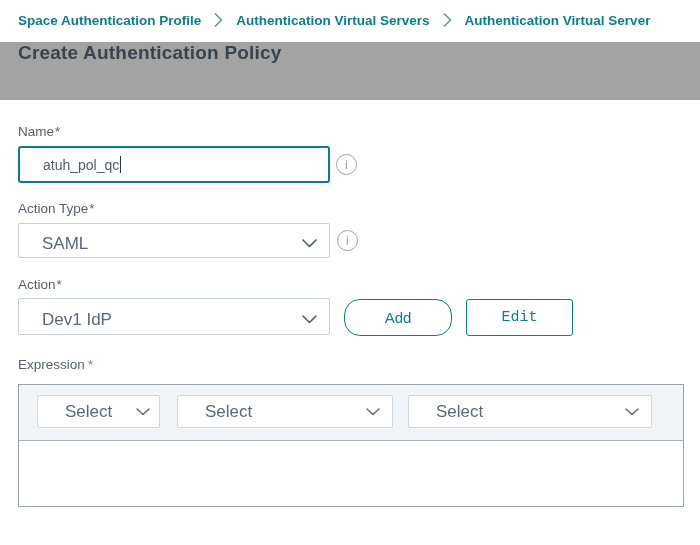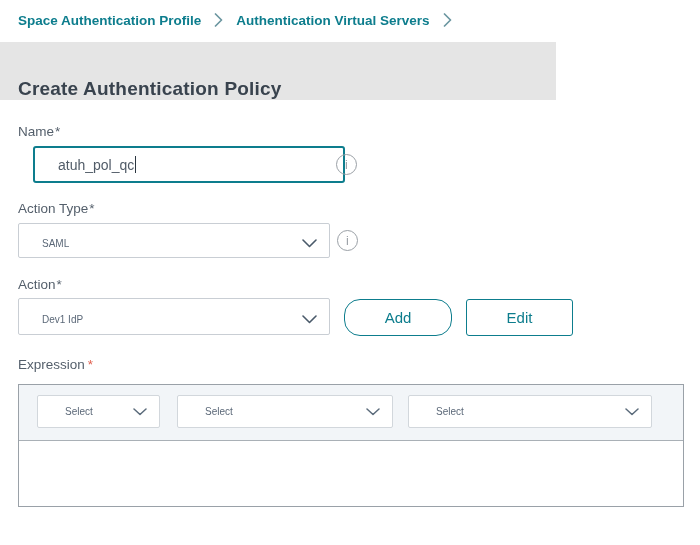"Authentication Virtual Server" a.crumb { html: none -> <a>Authentication Virtual Server</a> }
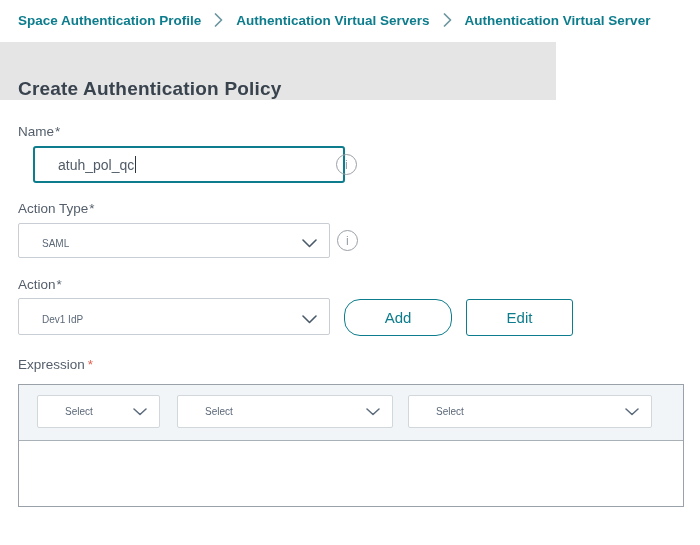"Create Authentication Policy" .header-bar { align-items: flex-end -> flex-start; background: #e5e5e5 -> #a3a3a3; width: 556px -> 700px }
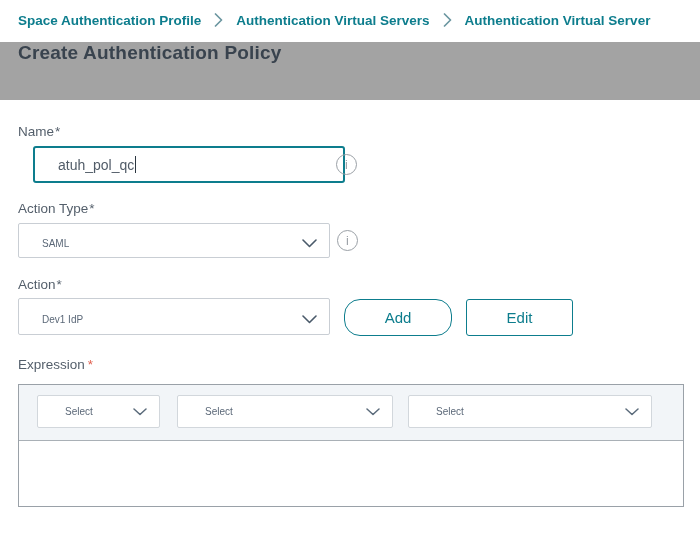"atuh_pol_qc" .text-input { left: 33px -> 18px }
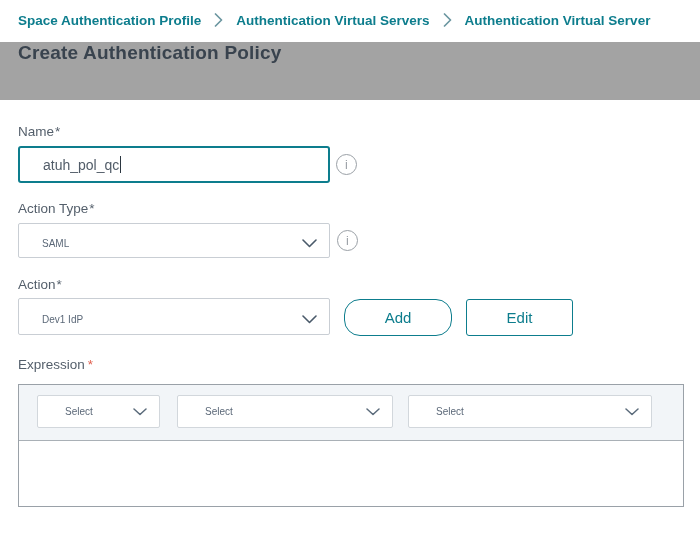"SAML" .dropdown { font-size: 10px -> 17px }
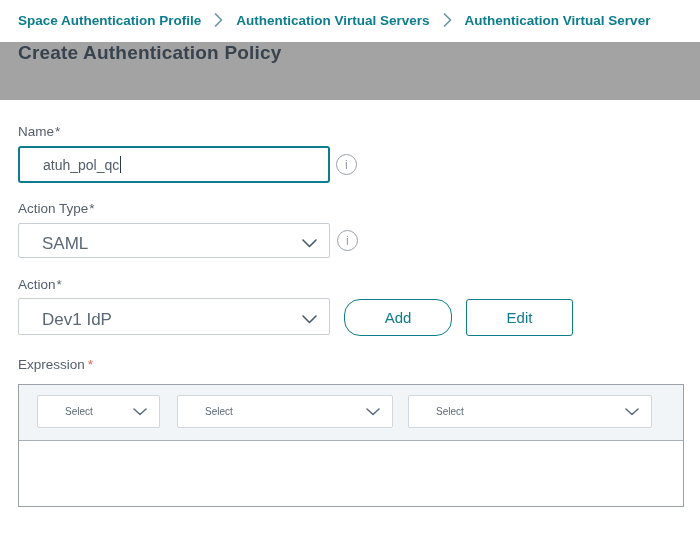"Edit" #btn-edit { font-family: none -> Liberation Mono, monospace }
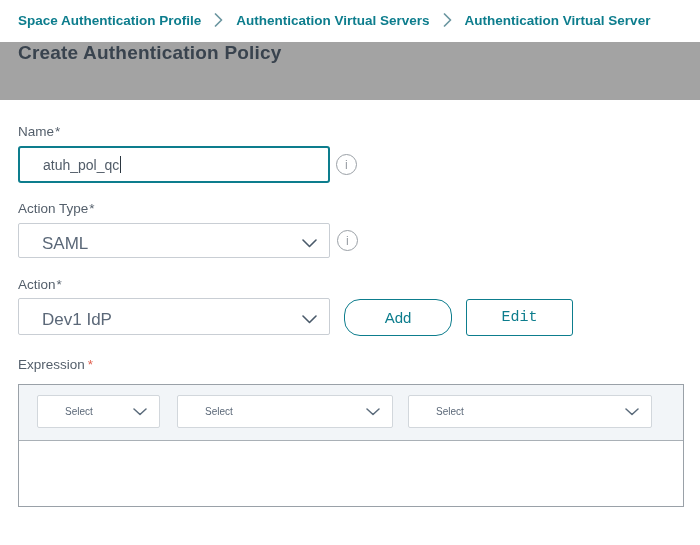"Select" .expr-select { font-size: 10px -> 17px }
